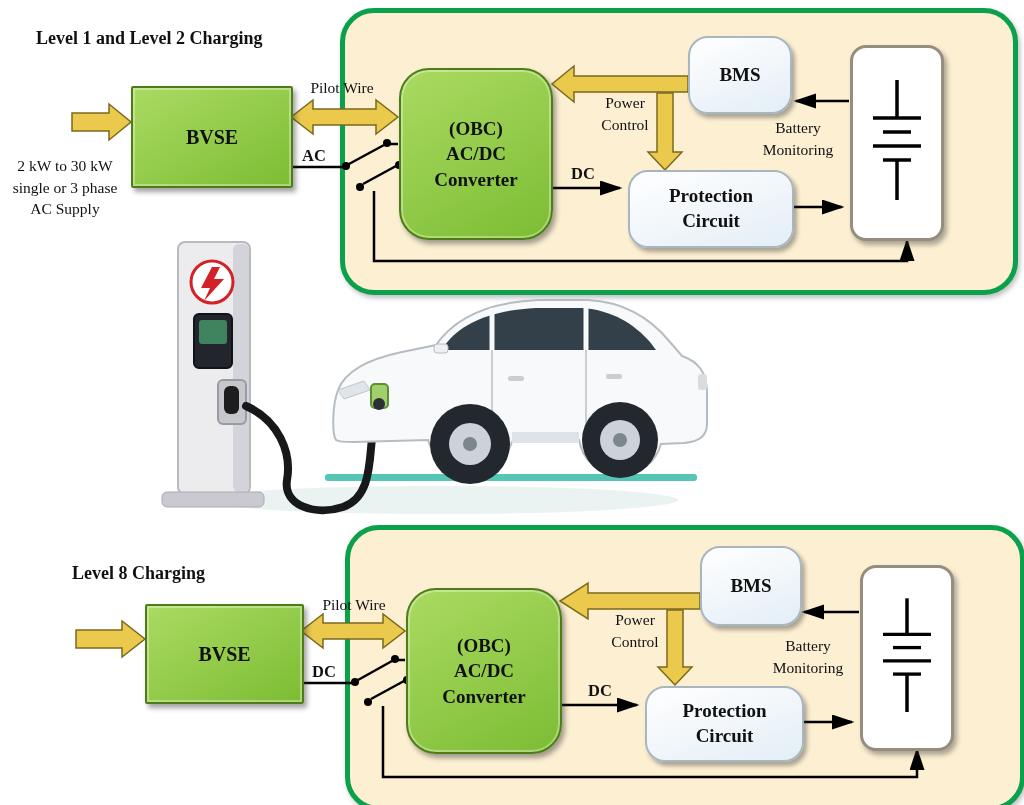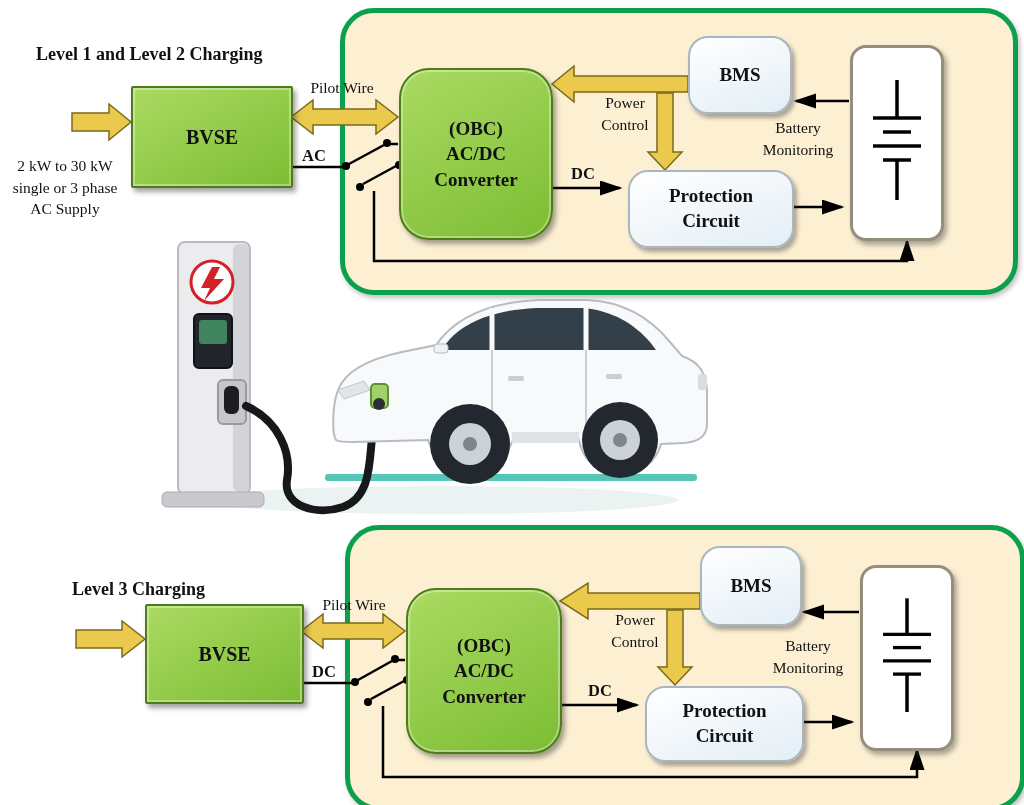"Level 1 and Level 2" .title { margin-top: 16px -> none }
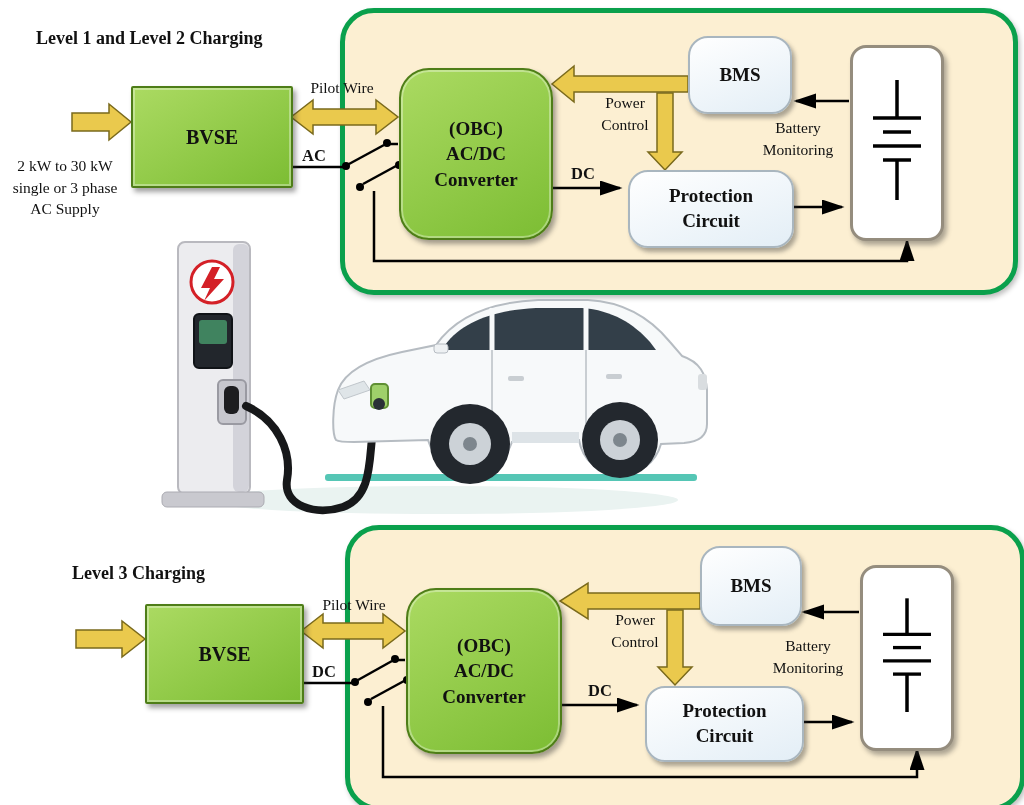"Level 3 Charging" div.title { text: 3 -> 8 }
